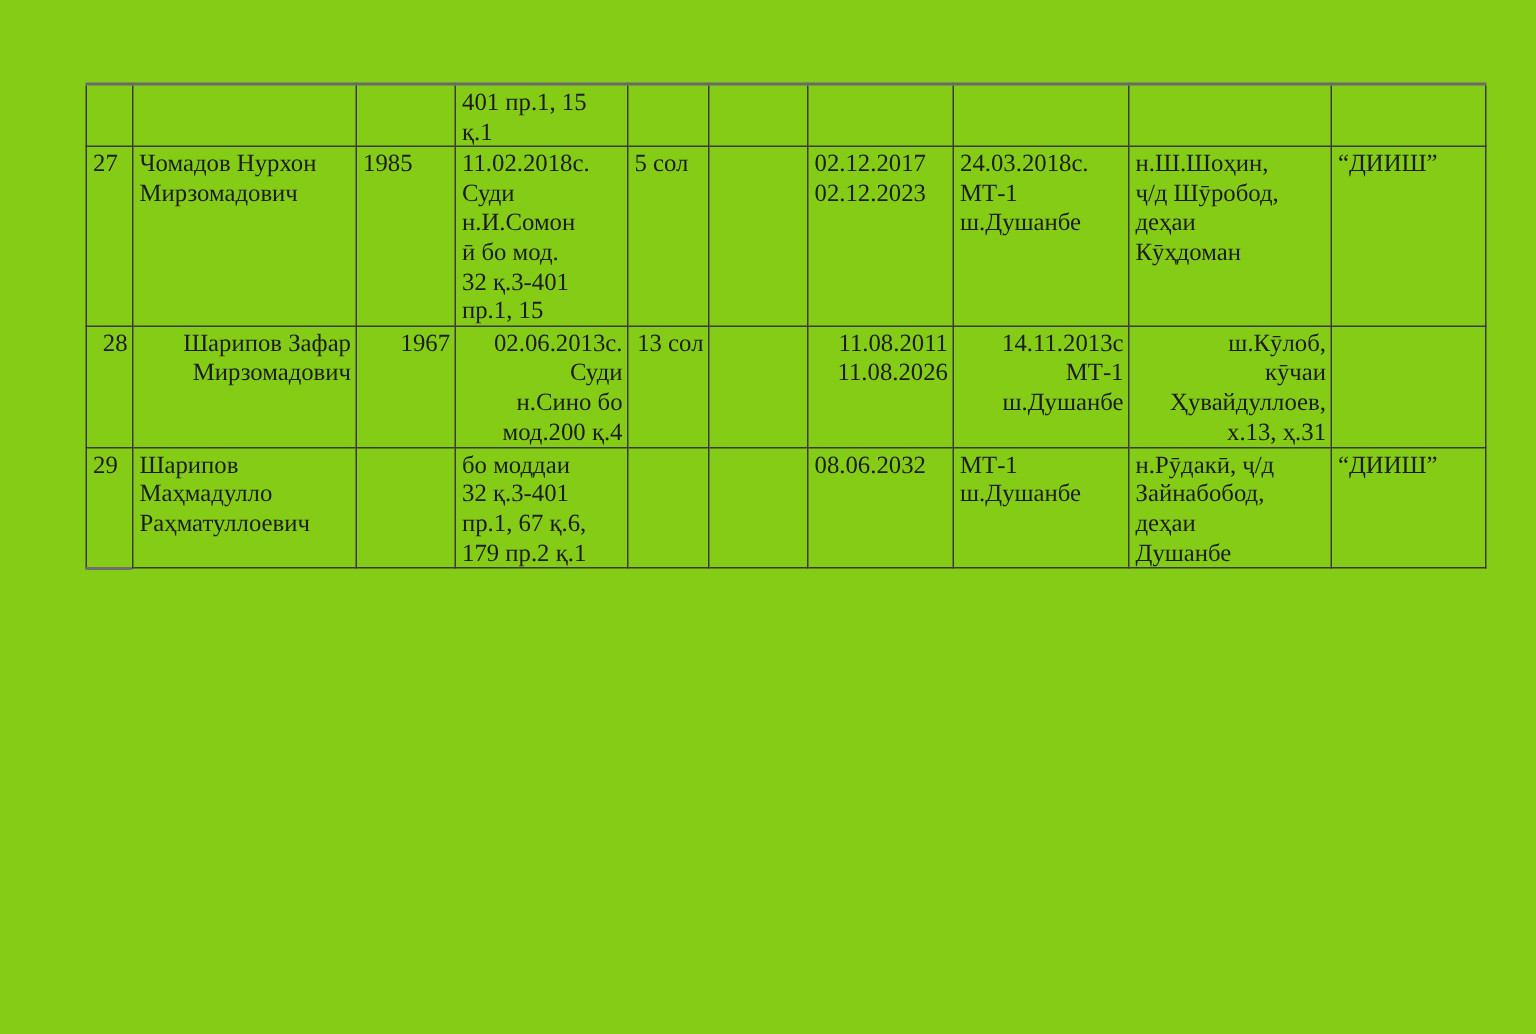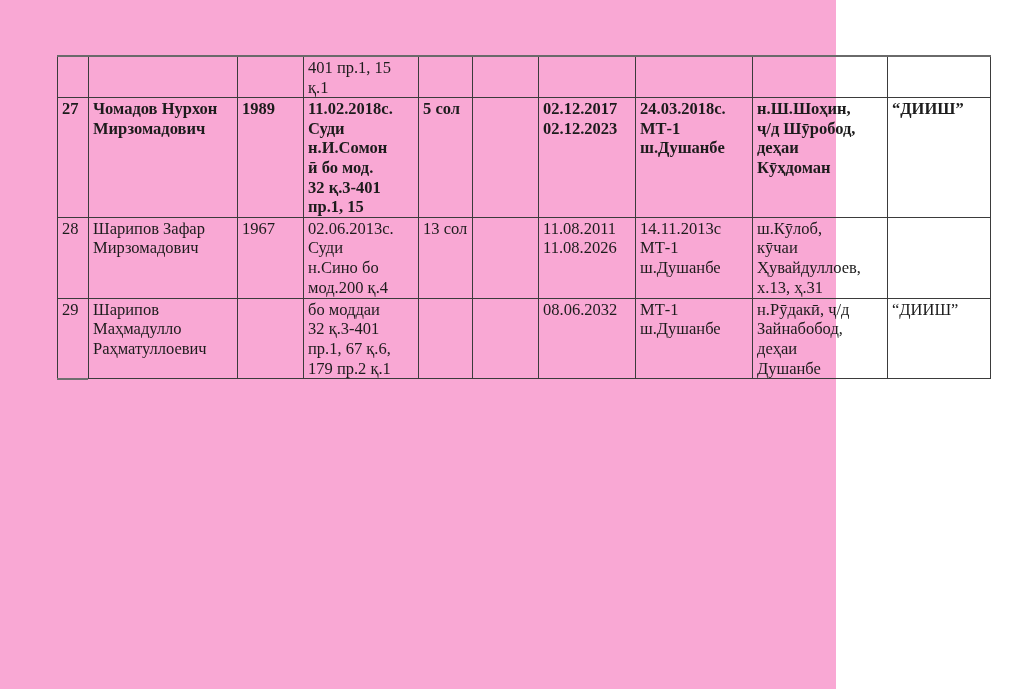"401 пр.1, 15" .page { background: #f9a8d4 -> #84cc16; width: 836px -> 1024px }
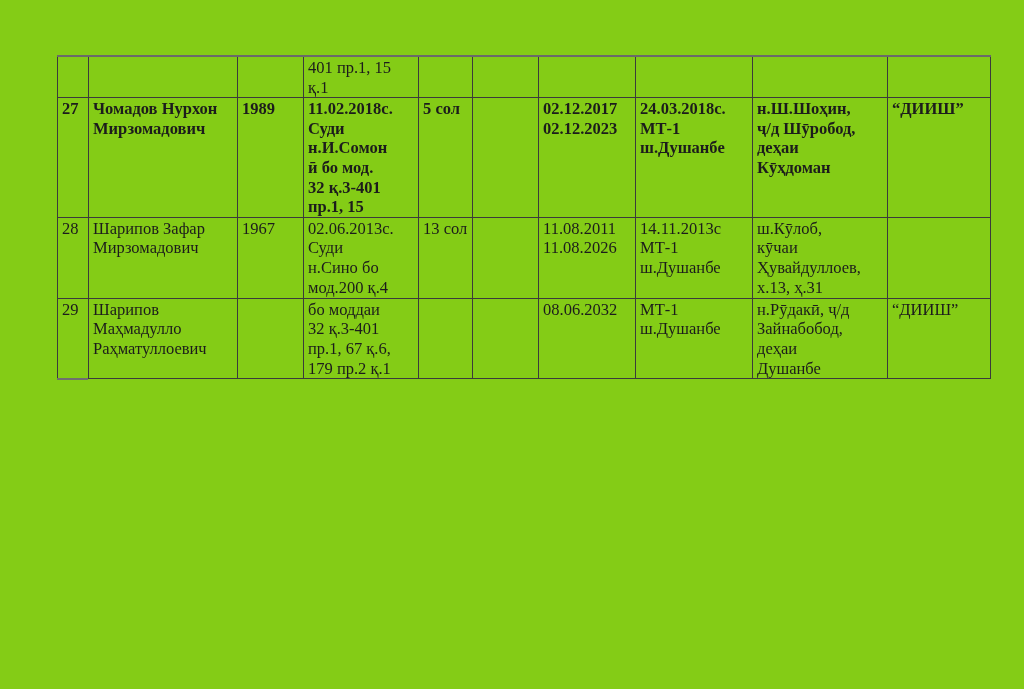"27" tr.r1 { font-weight: bold -> none }
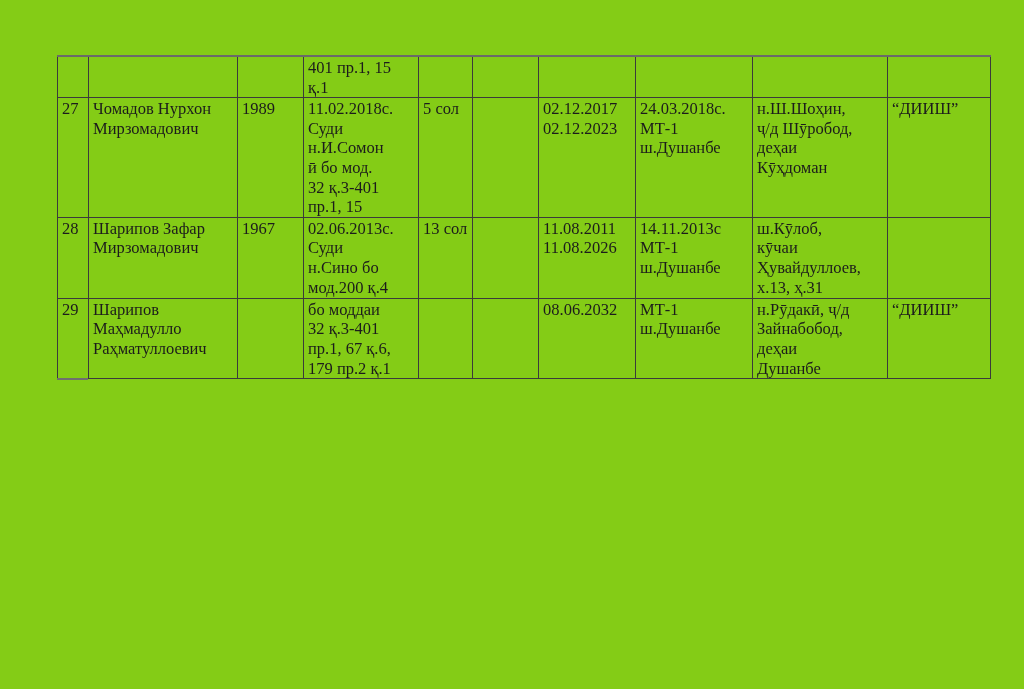"1989" td { text: 1989 -> 1985 }
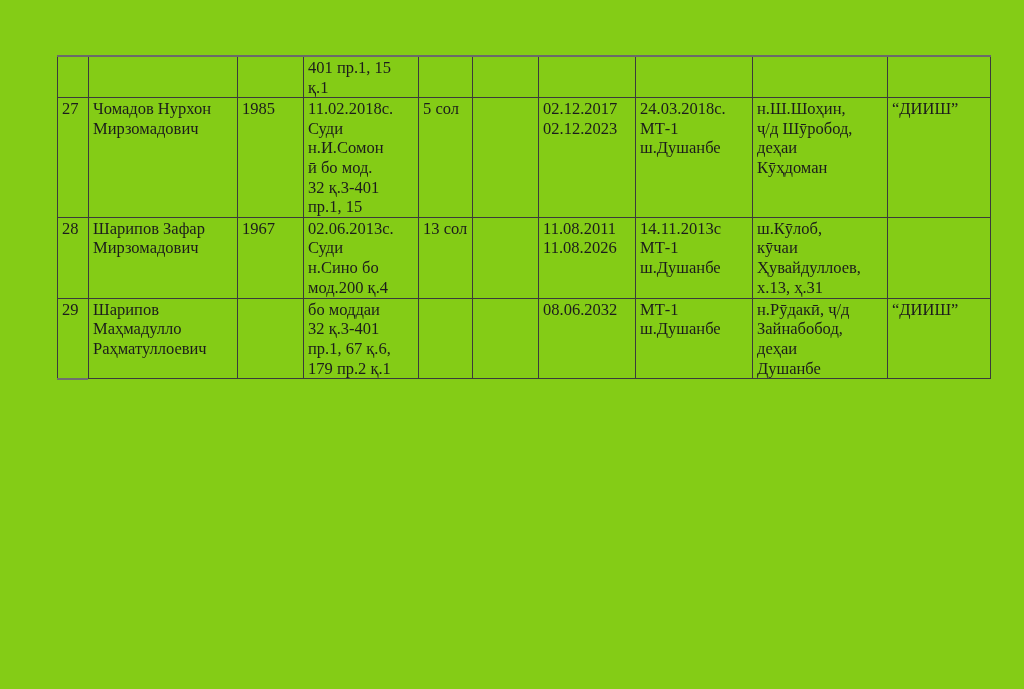"28" tr.r2 { text-align: none -> right }
